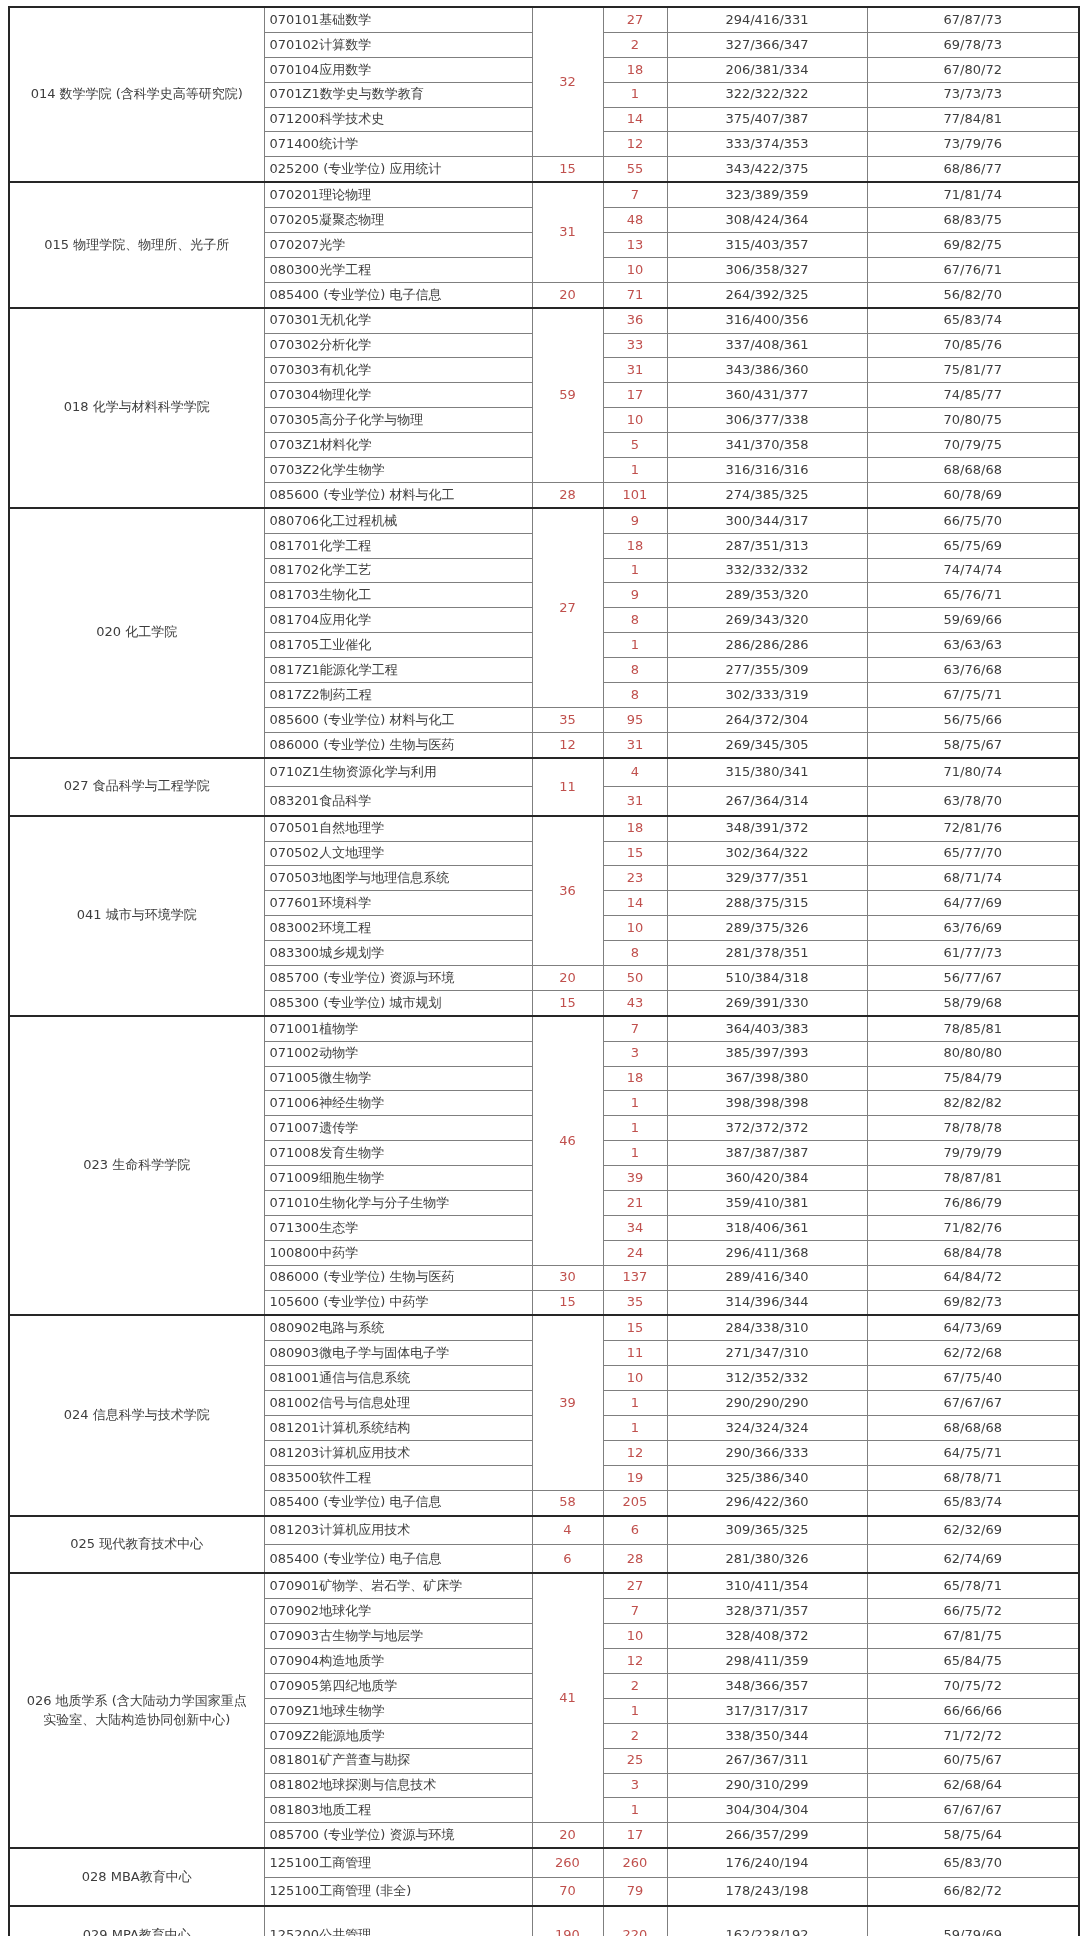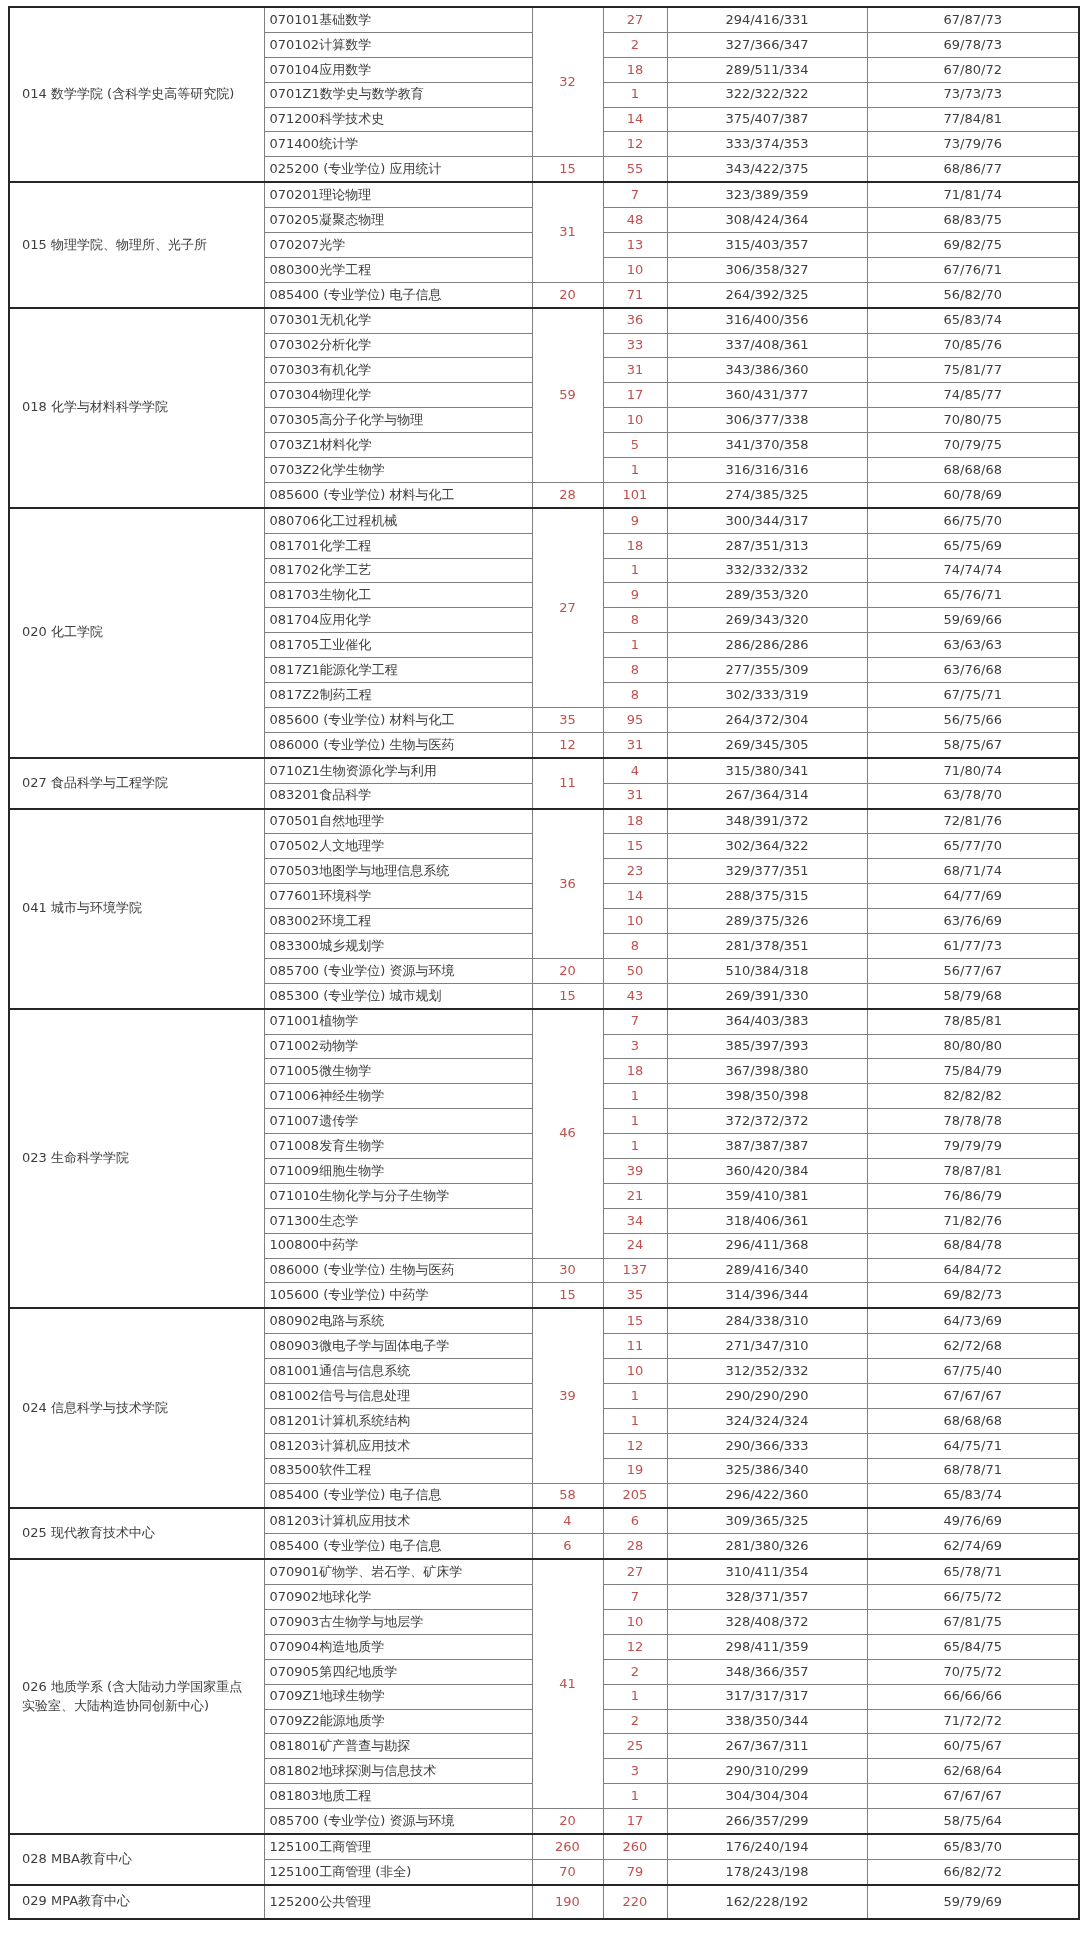"289/511/334" td.num { text: 289/511/334 -> 206/381/334 }
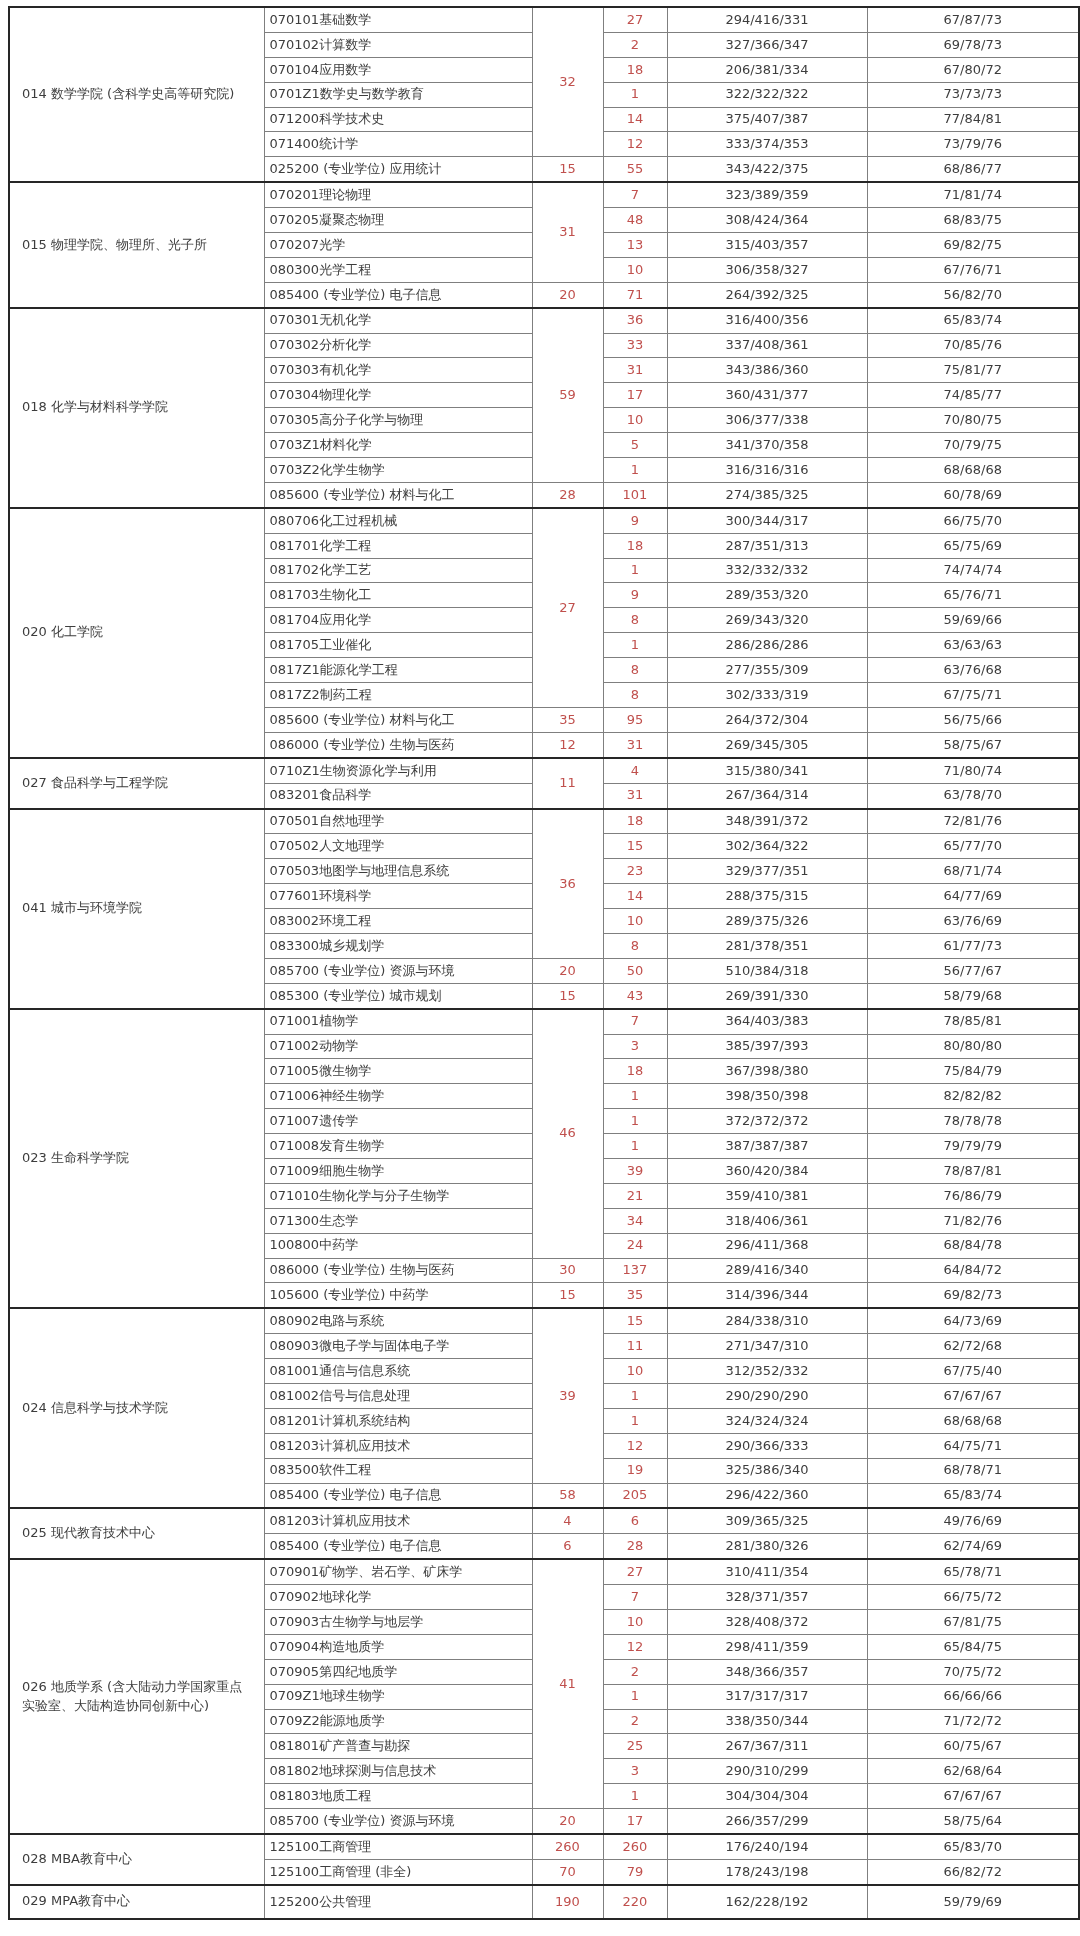"014 数学学院 (含科学史高等研究院)" td.college { padding: 4px 12px -> 16px 12px; text-align: none -> center }
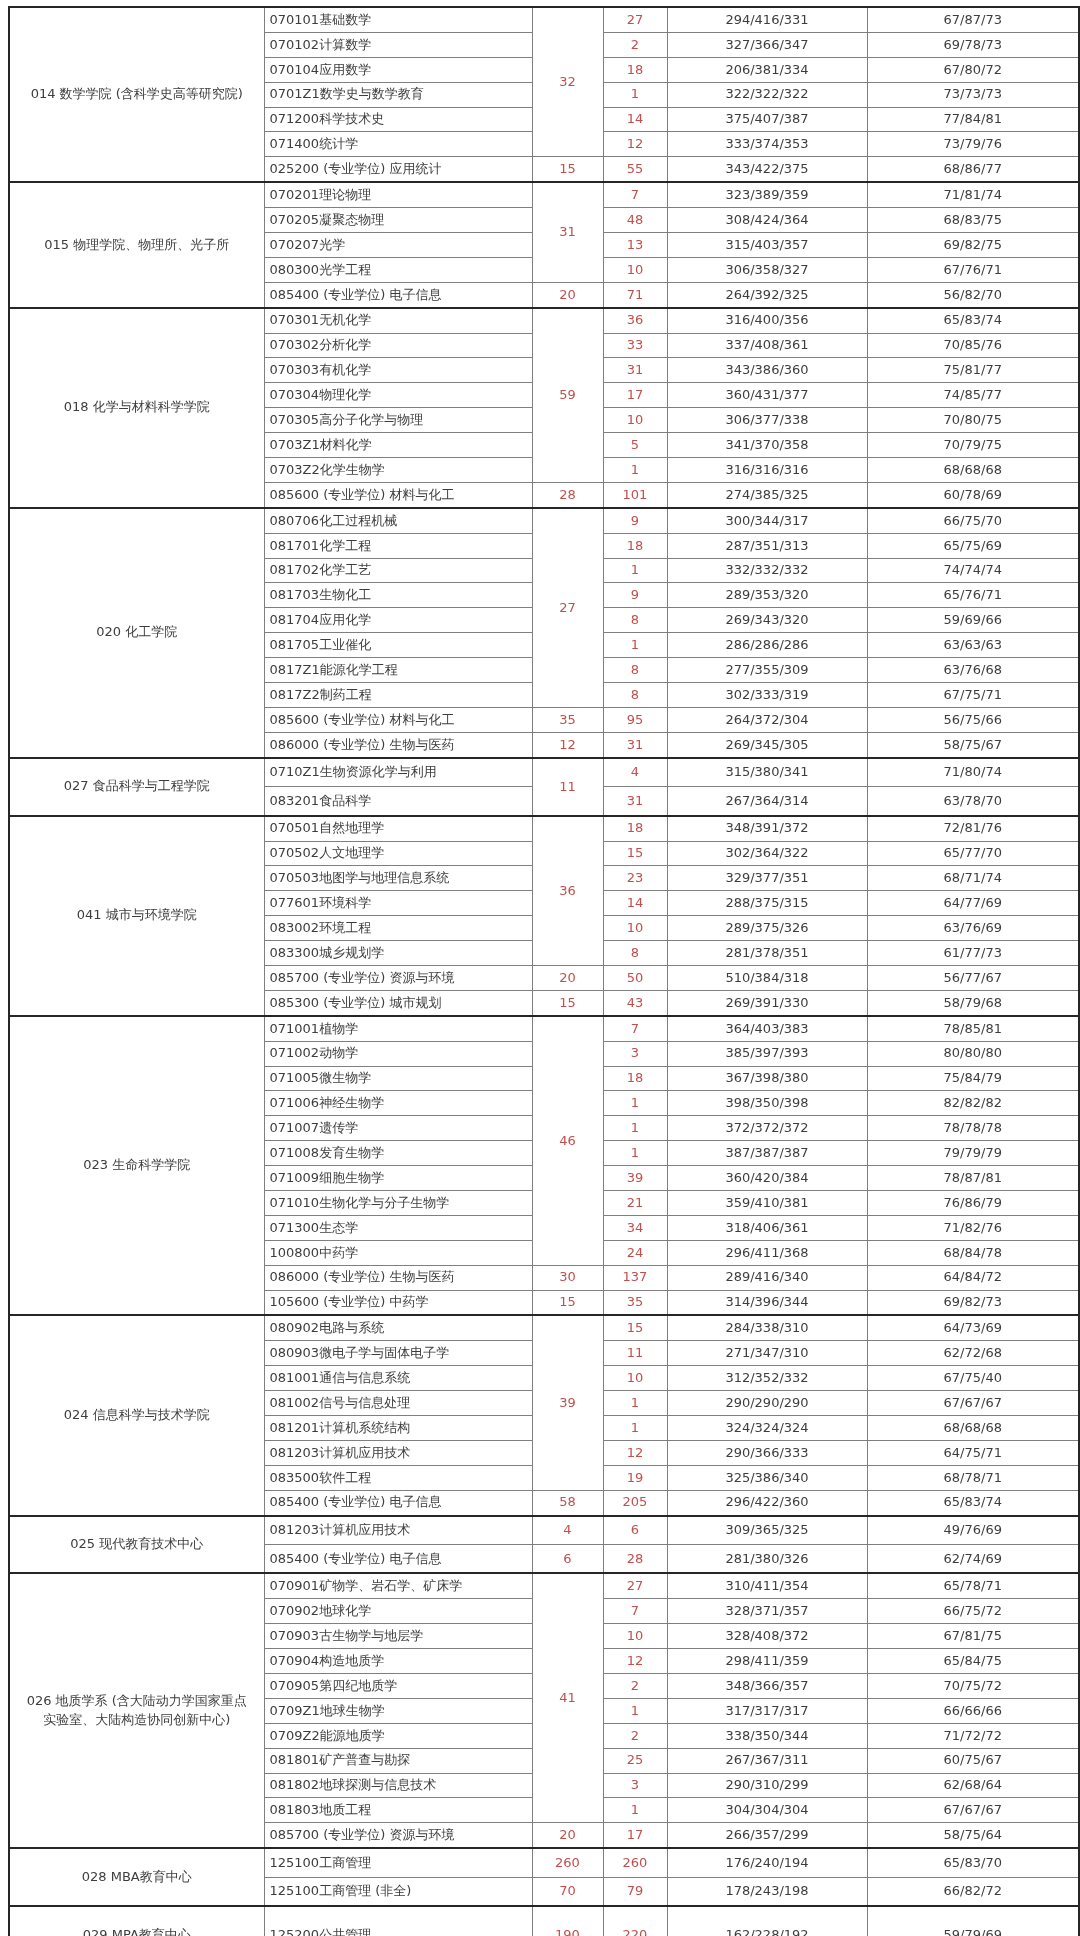"398/350/398" td.num { text: 398/350/398 -> 398/398/398 }
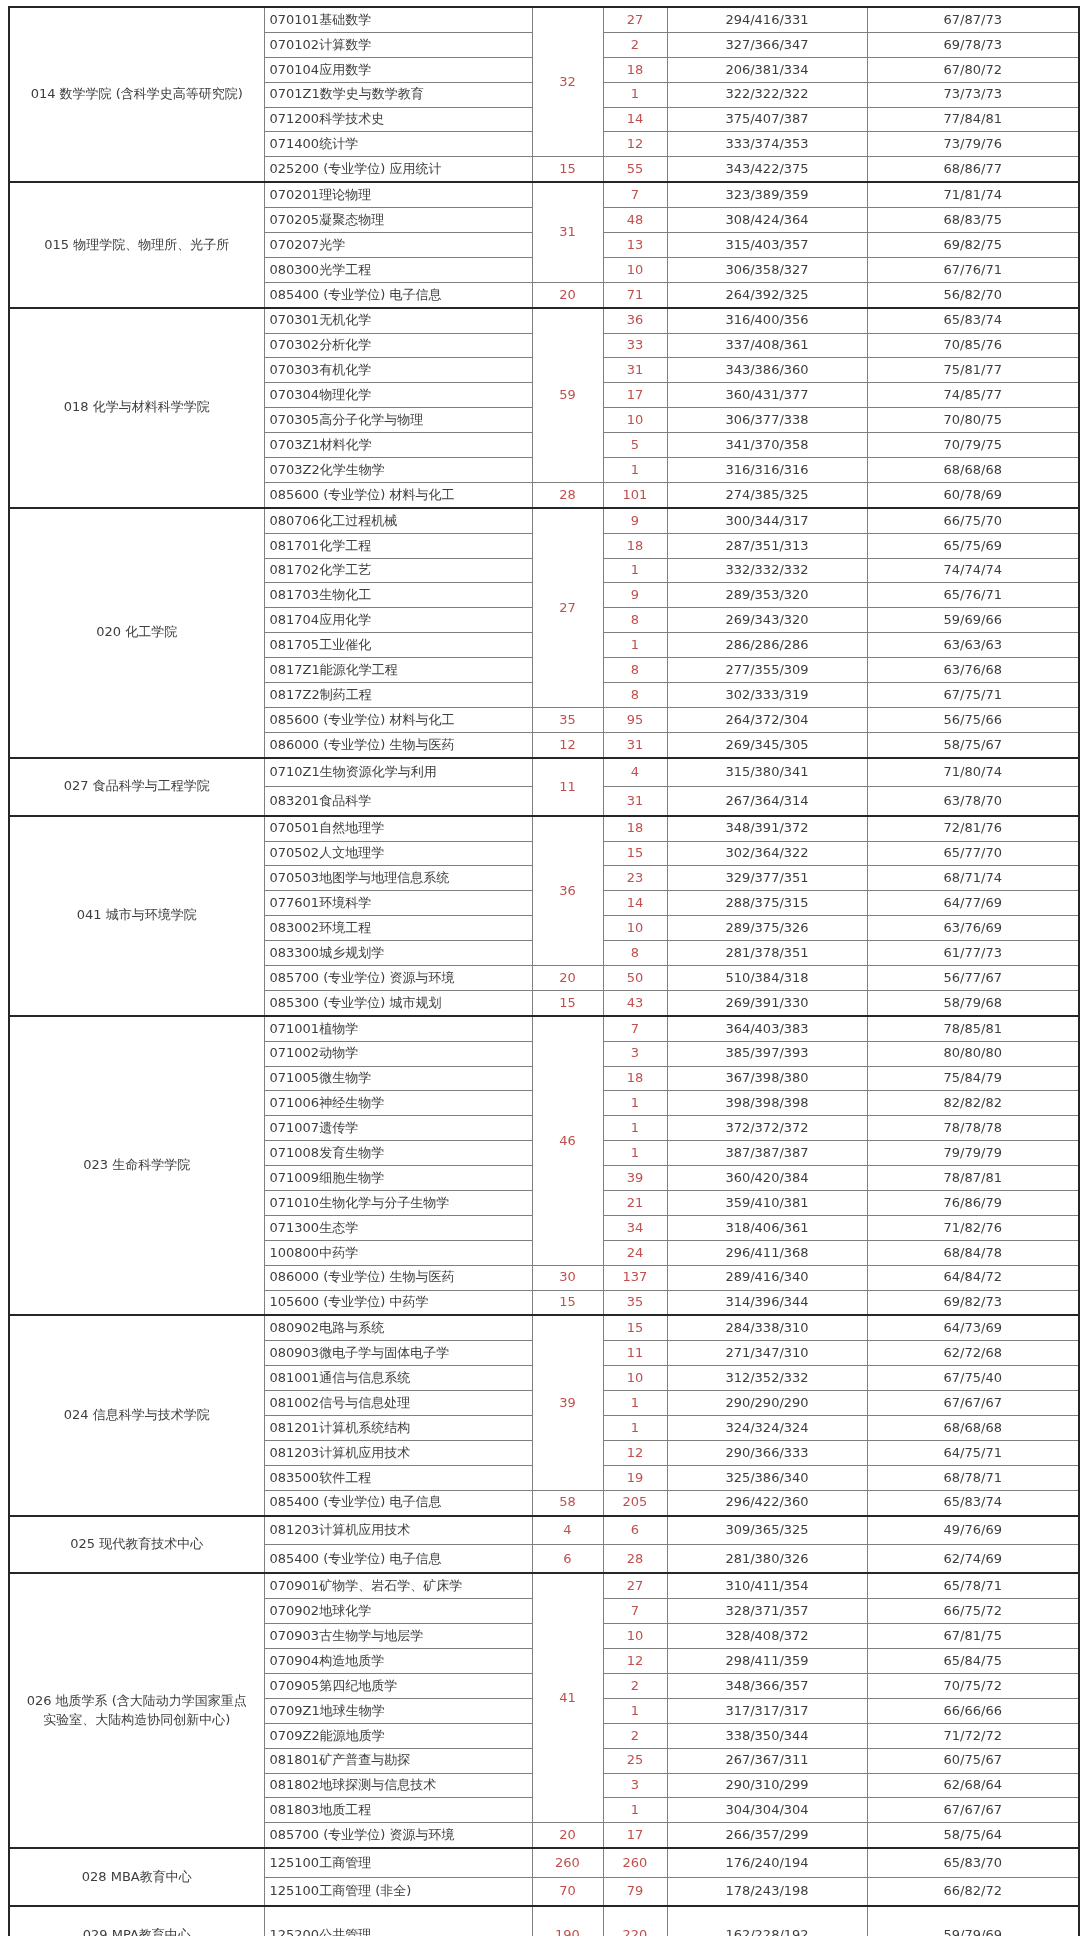"49/76/69" td.num { text: 49/76/69 -> 62/32/69 }
